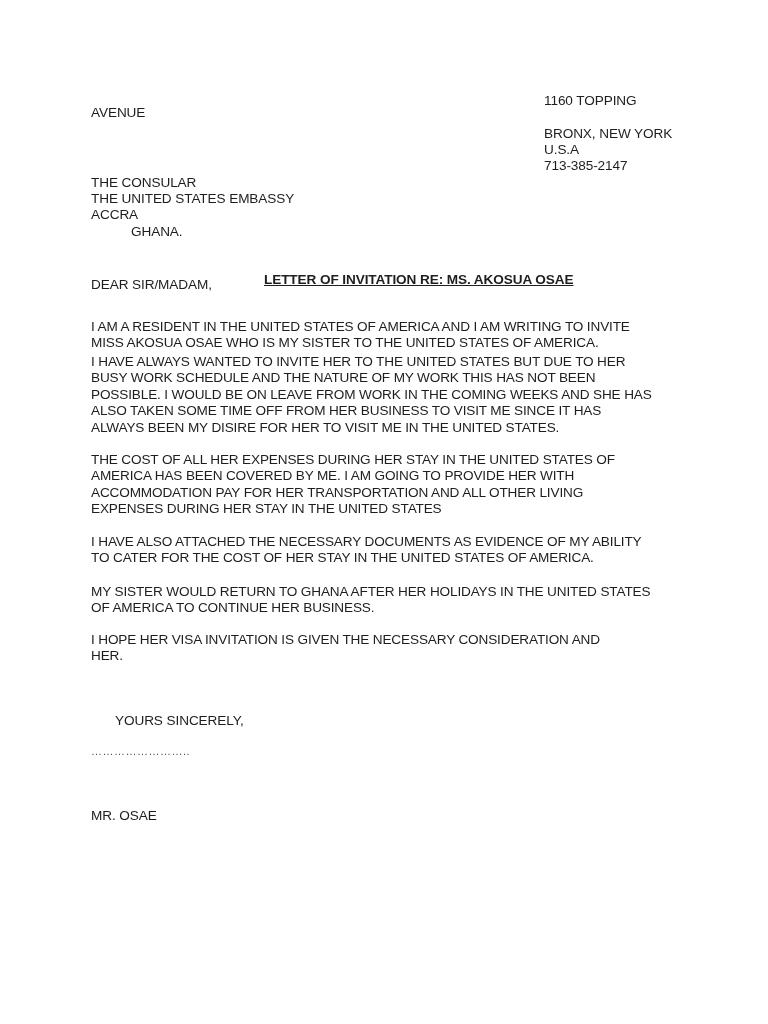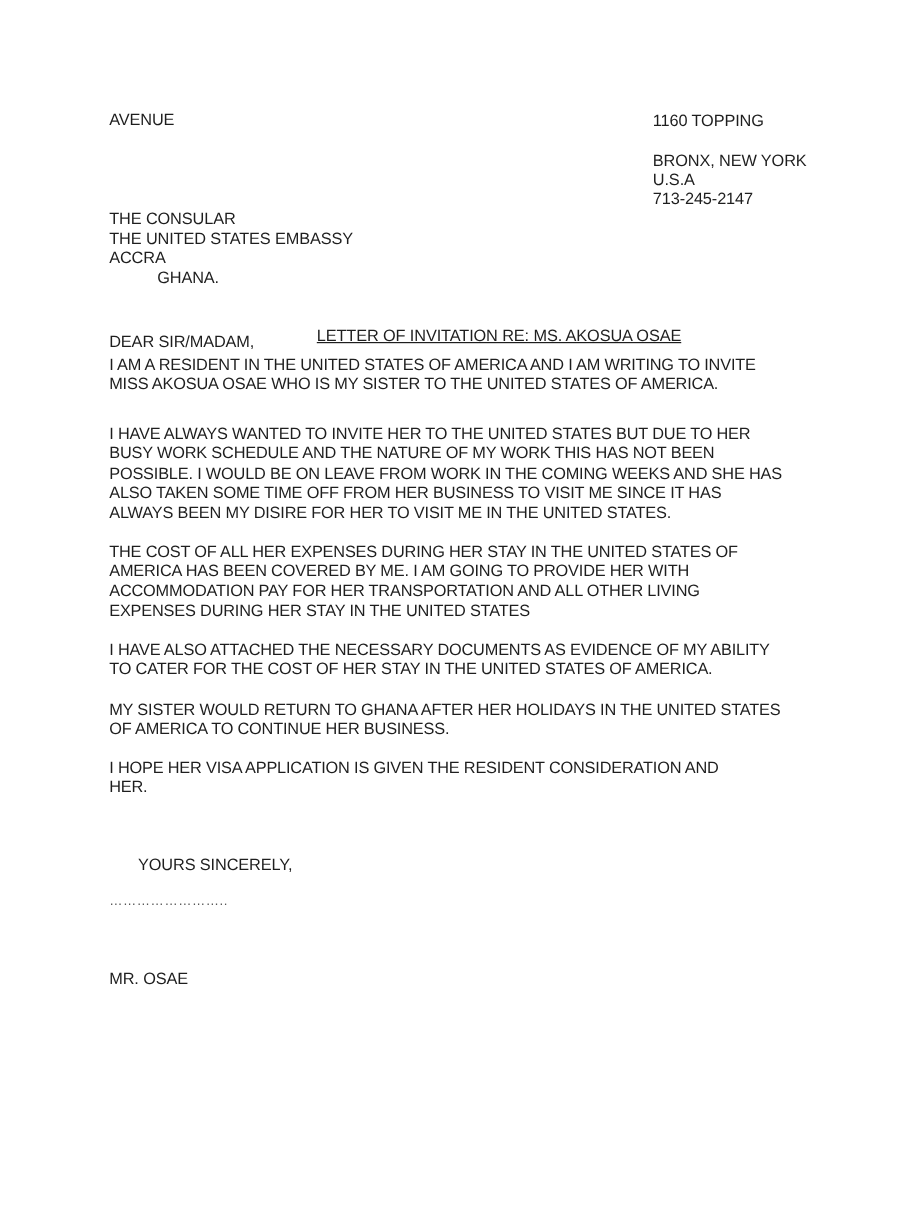"AVENUE" div.line { top: 92px -> 105px }
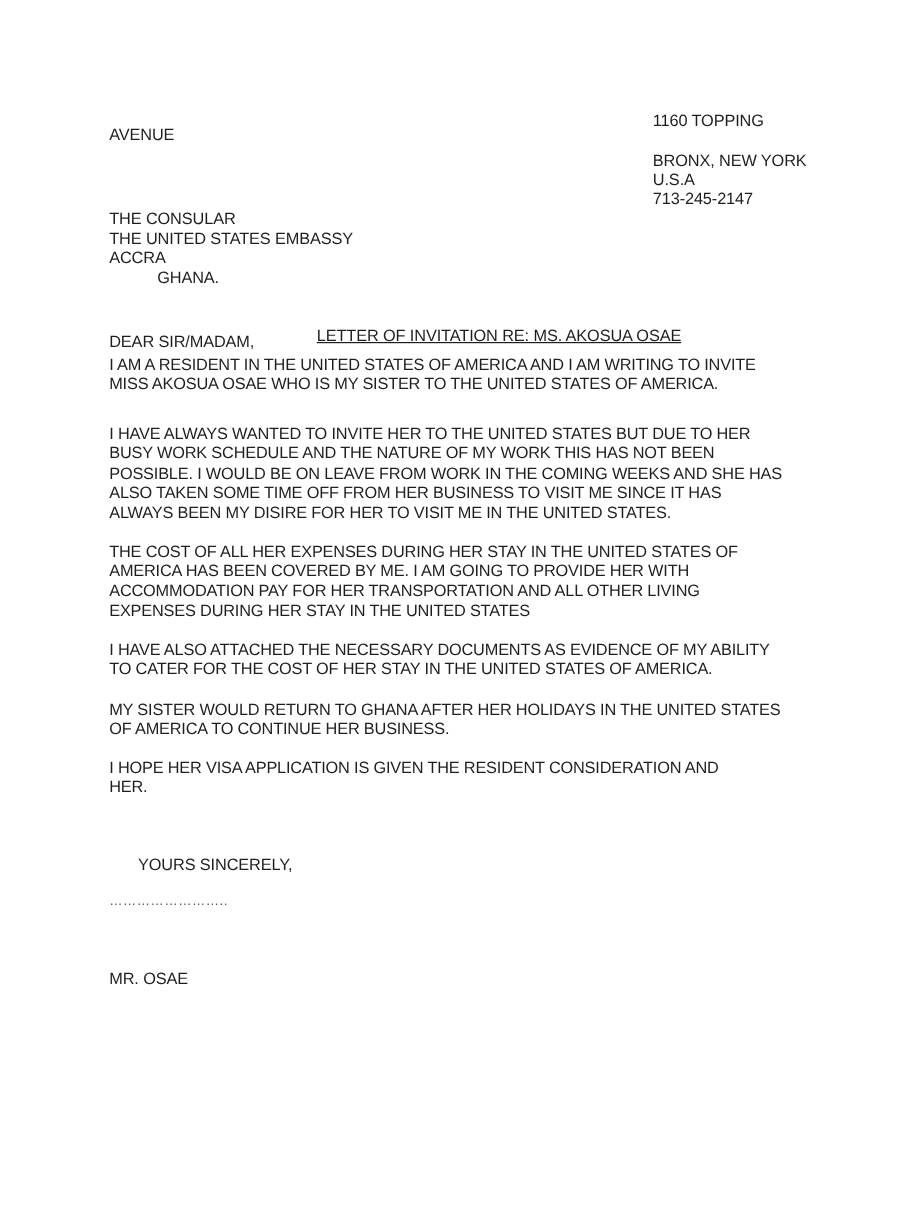"713-245-2147" div.line { text: 713-245-2147 -> 713-385-2147 }
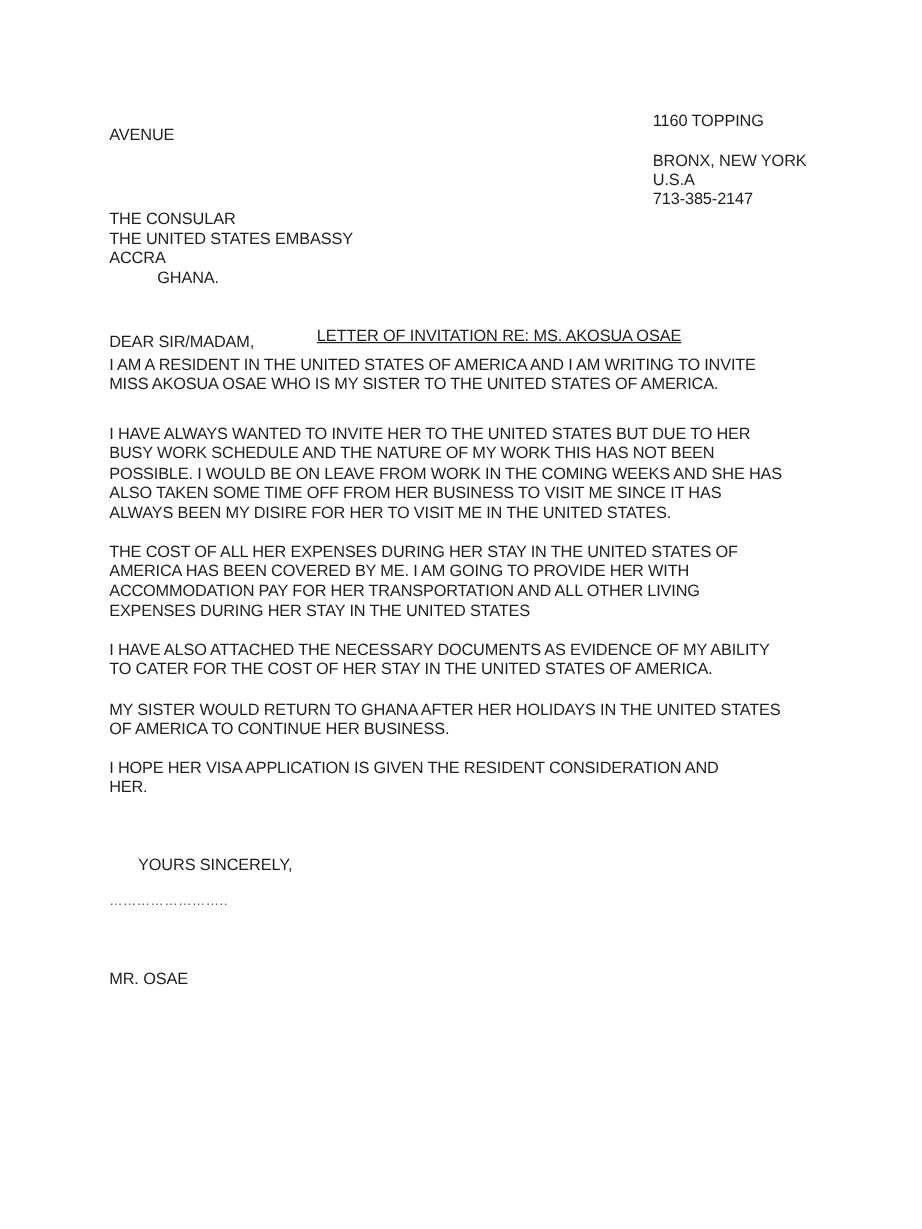"LETTER OF INVITATION RE: MS." .subject { font-weight: normal -> bold }
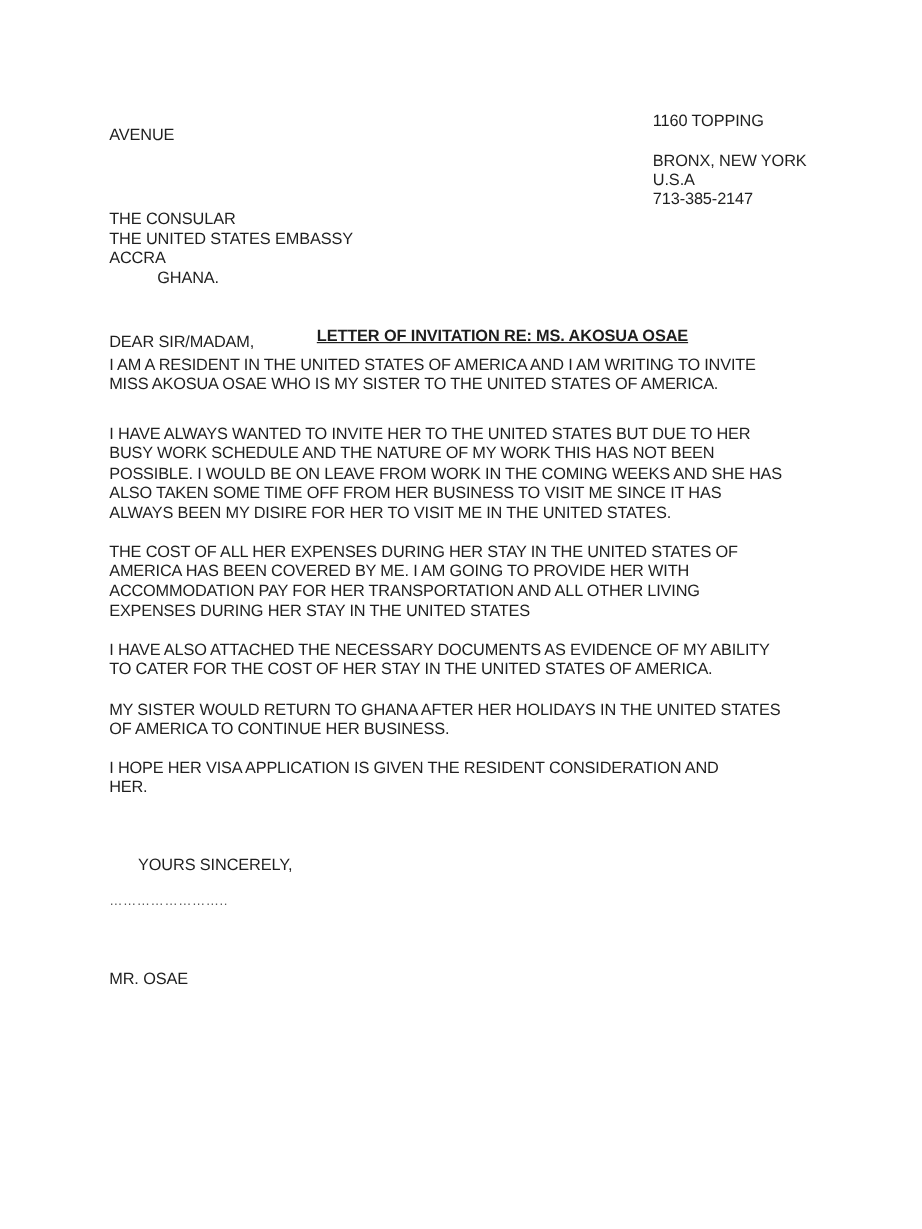"I AM A RESIDENT IN" div.para { top: 296px -> 319px }
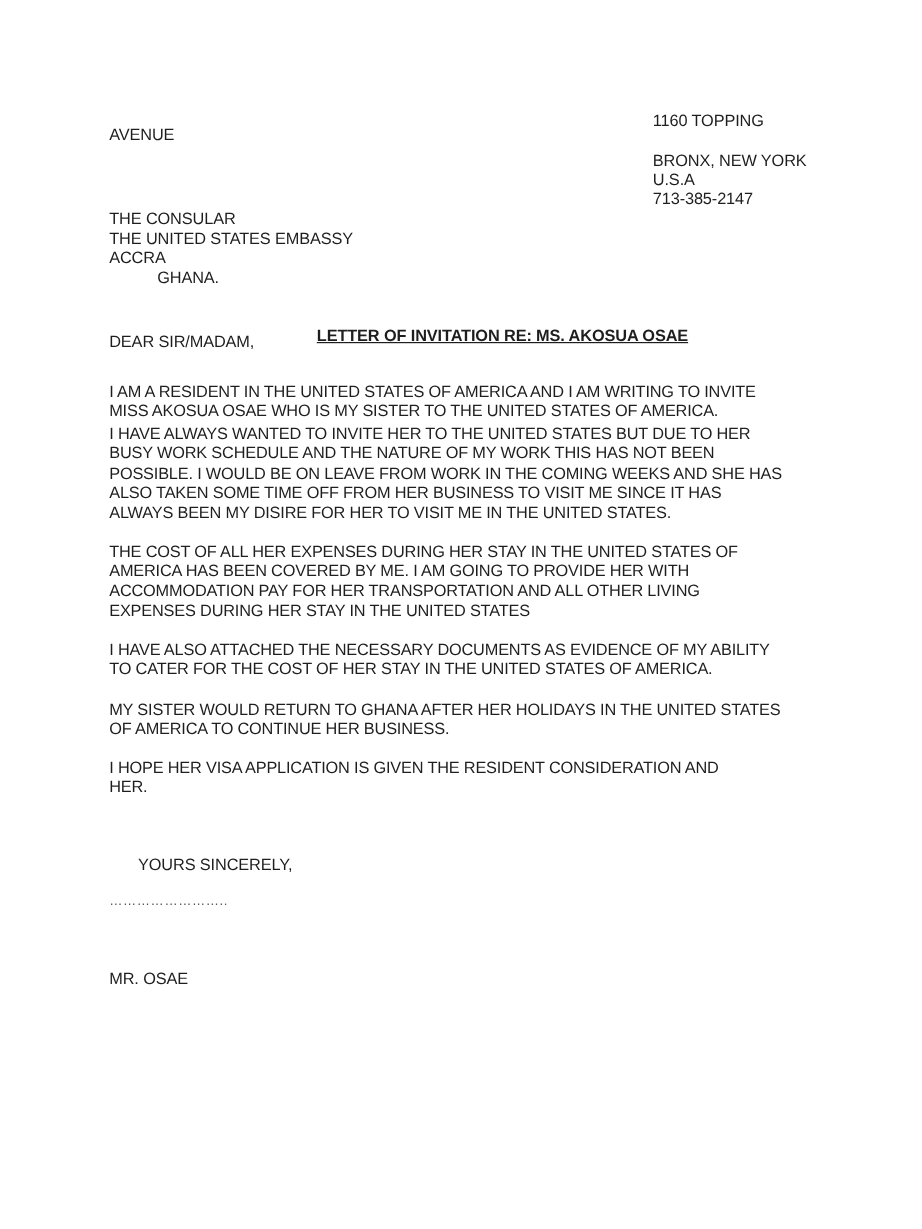"I HOPE HER VISA APPLICATION" span { text: APPLICATION IS GIVEN THE RESIDENT -> INVITATION IS GIVEN THE NECESSARY }
